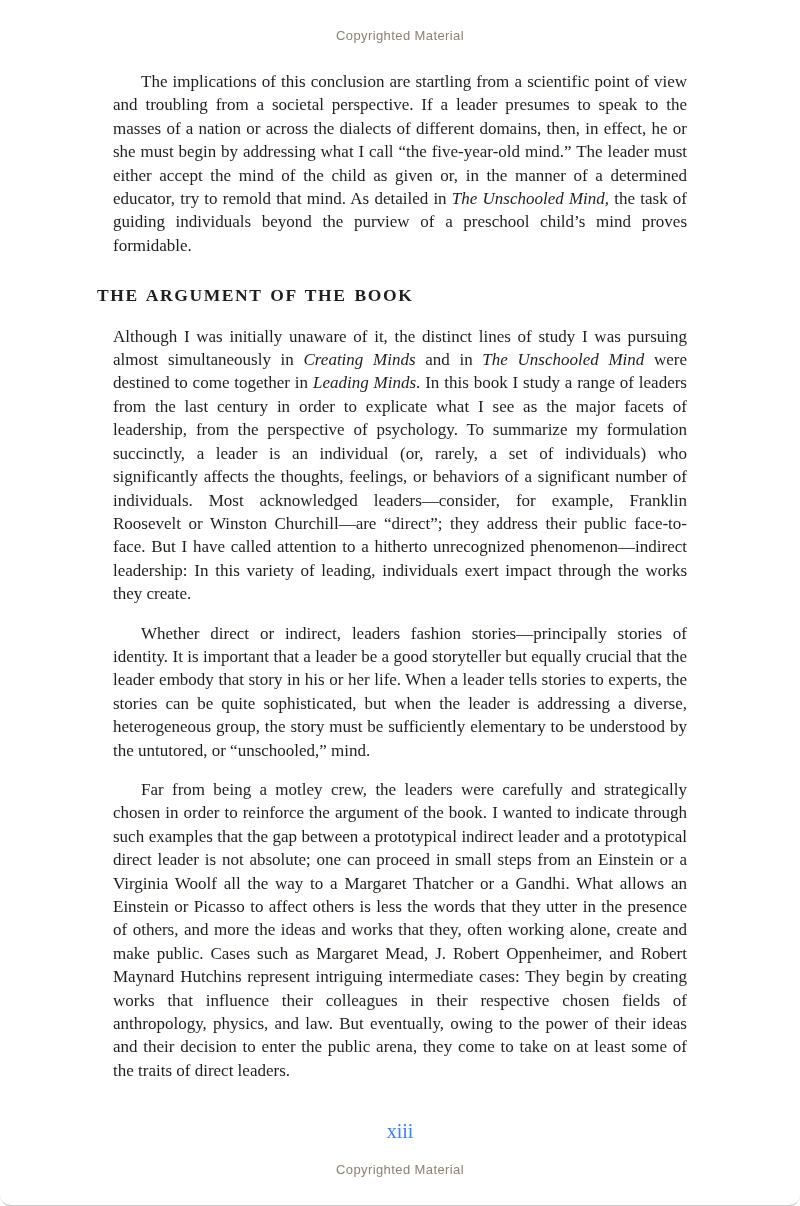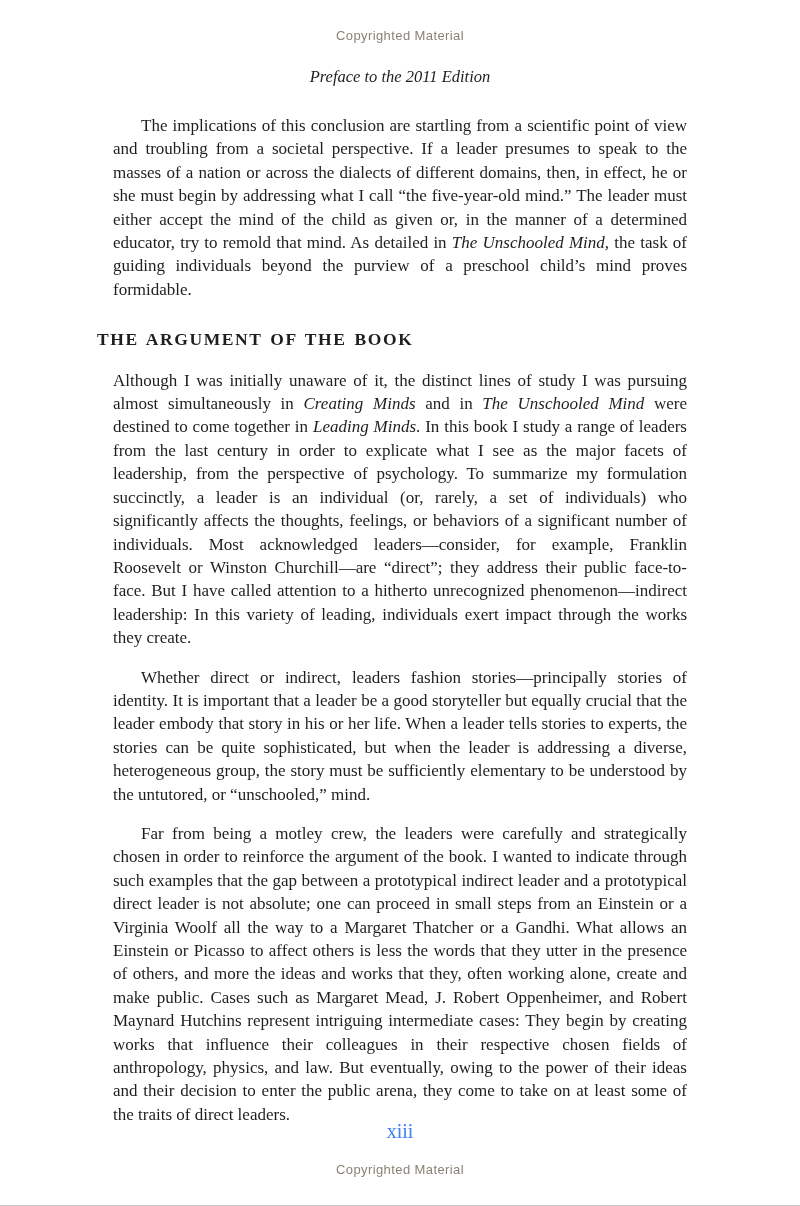"Copyrighted Material" .page { border-radius: none -> 11px }
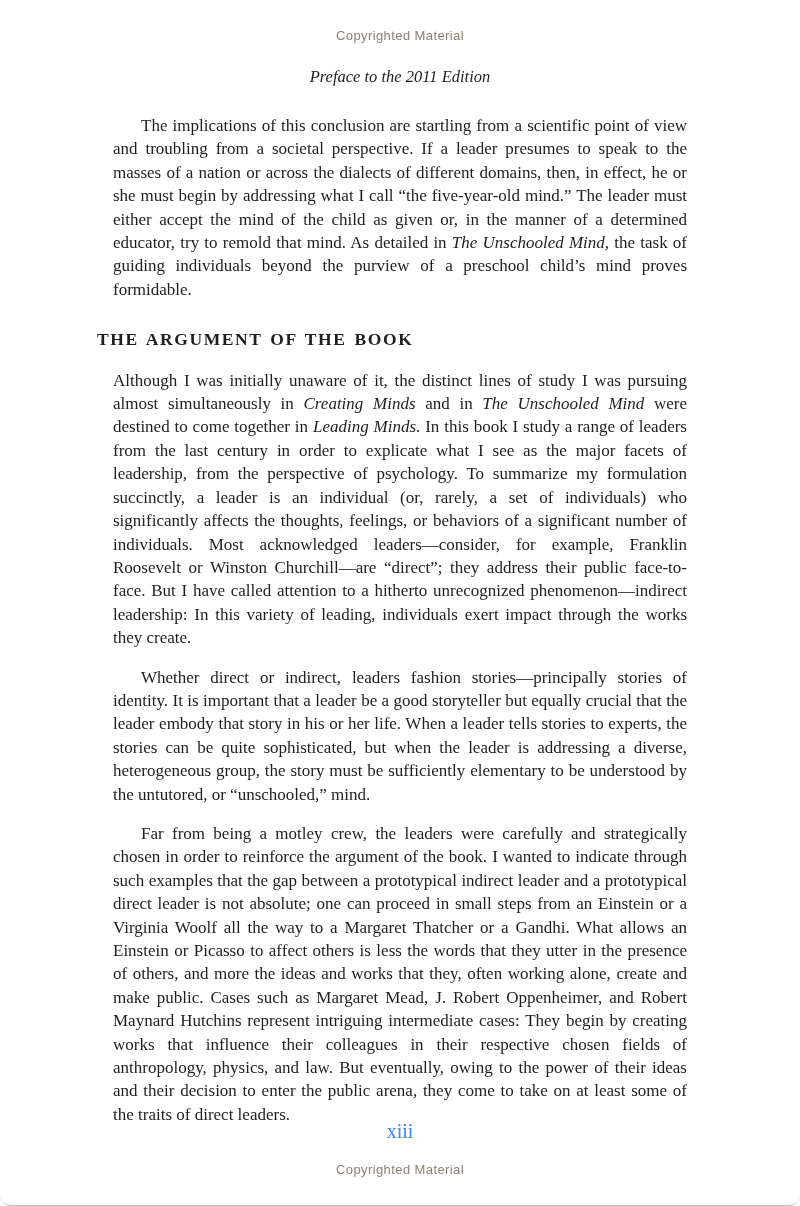"Preface to the 2011 Edition" div.preface-title { html: <div>Preface to the 2011 Edition</div> -> none }
